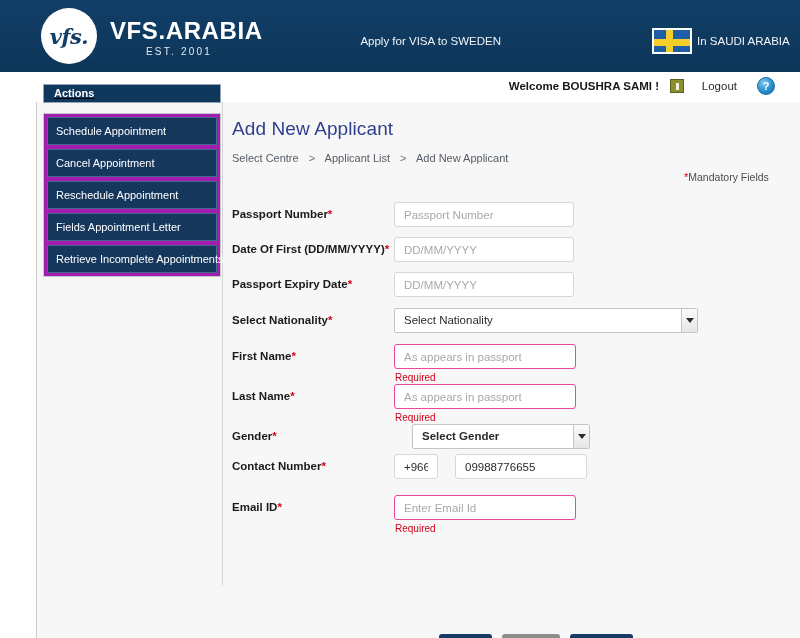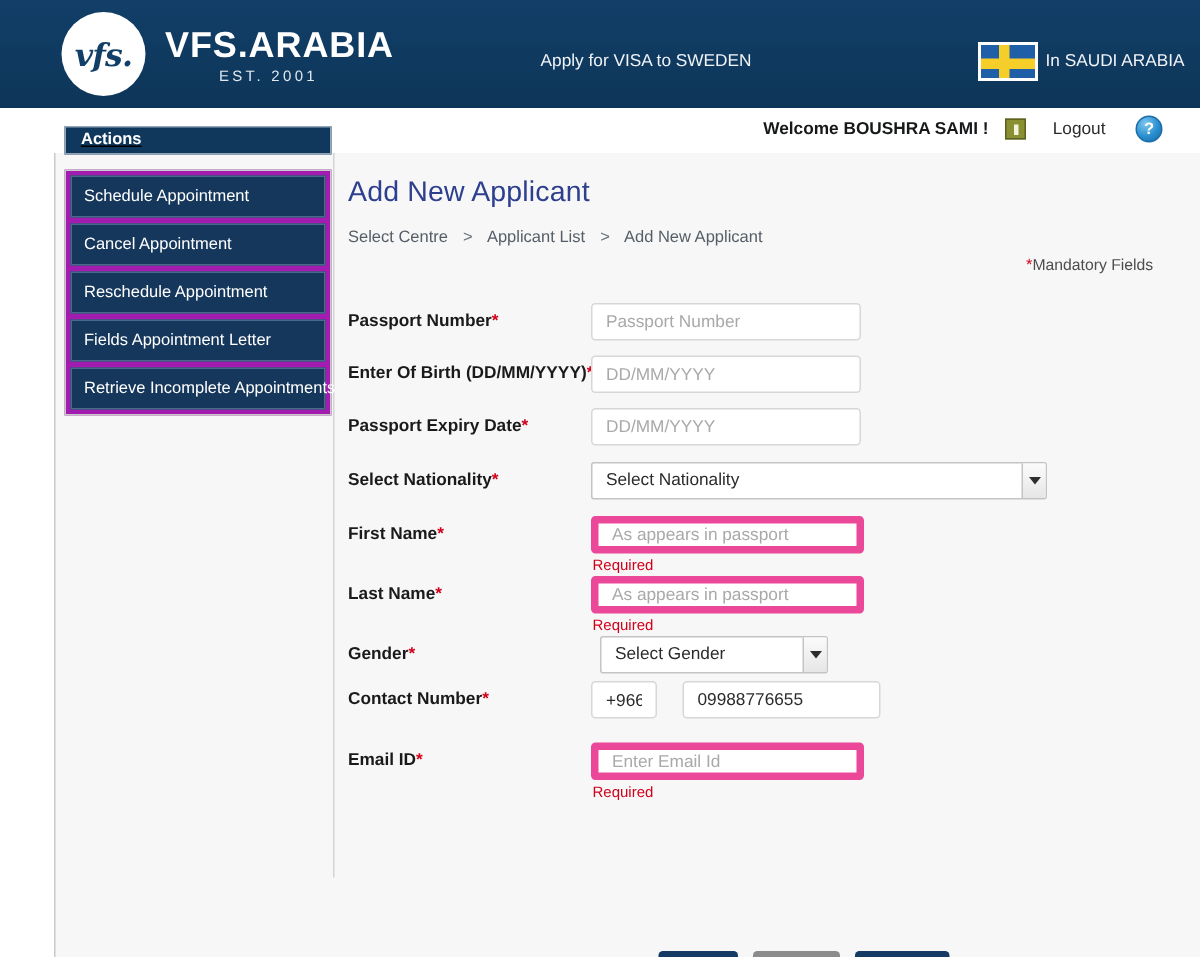"Enter Of Birth (DD/MM/YYYY)" span { text: Enter Of Birth -> Date Of First }
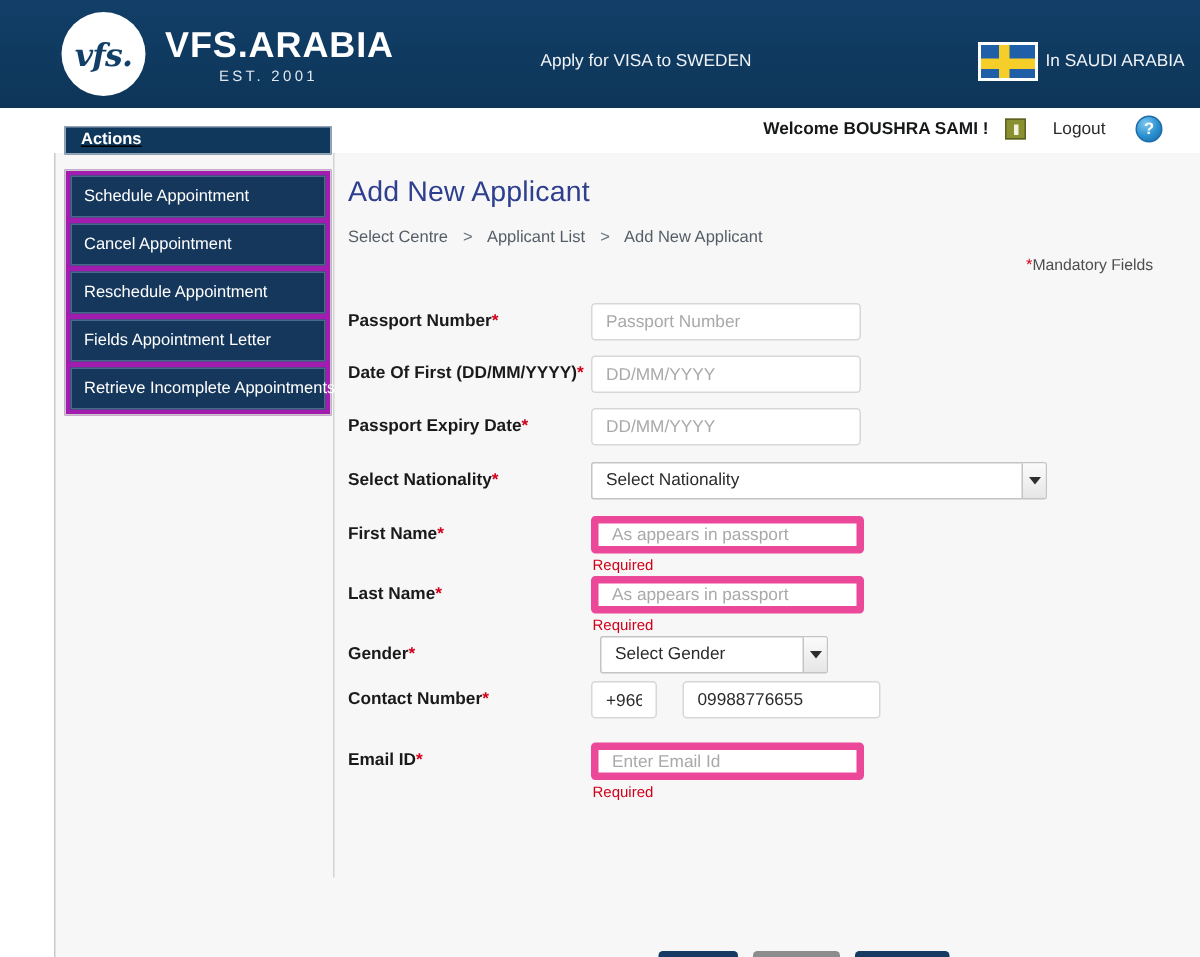"As appears in passport" .fld.err { border: 5px solid #ec4899 -> 1px solid #ec4899 }
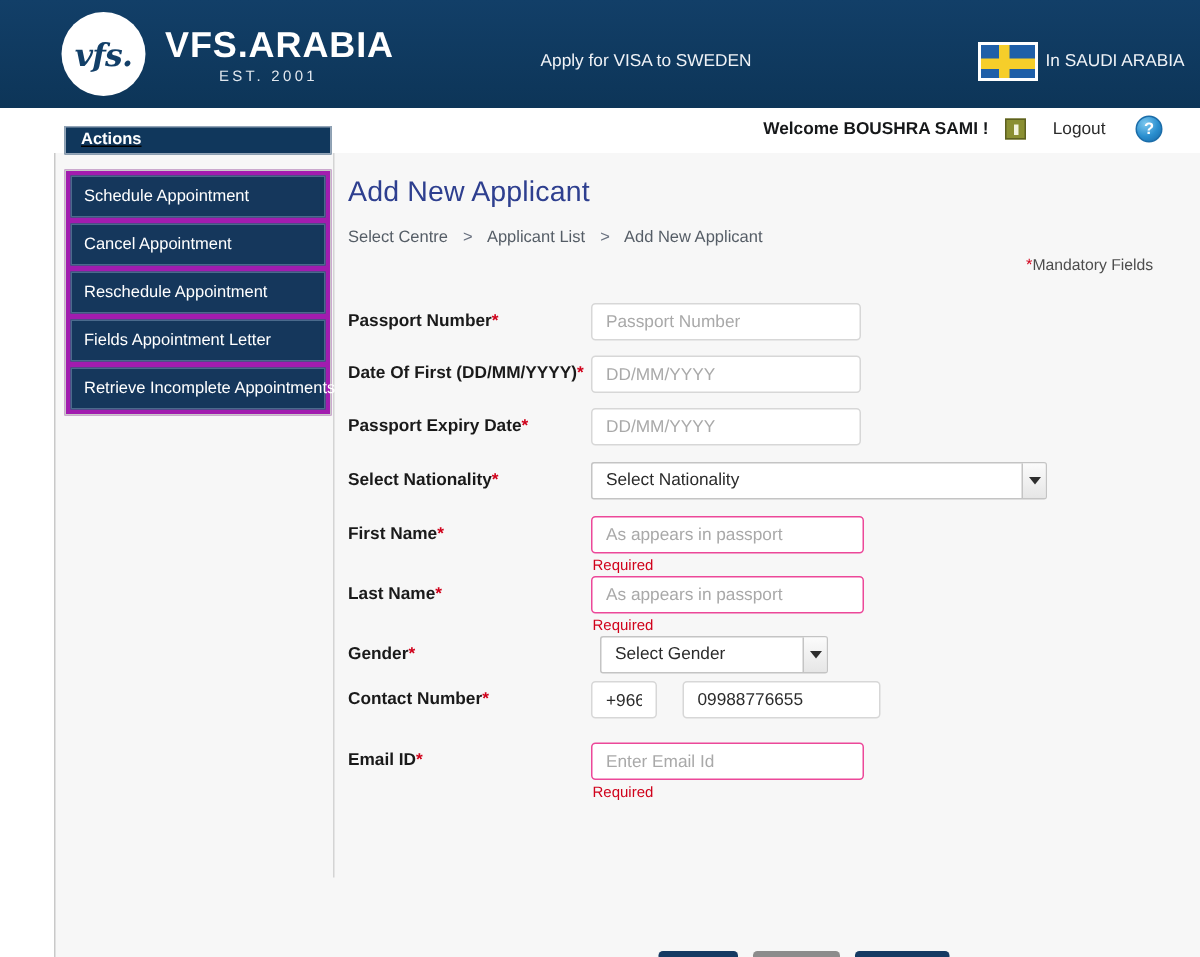"Select Gender" div.sel { font-weight: none -> bold; left: 168px -> 180px; width: 152px -> 178px }
